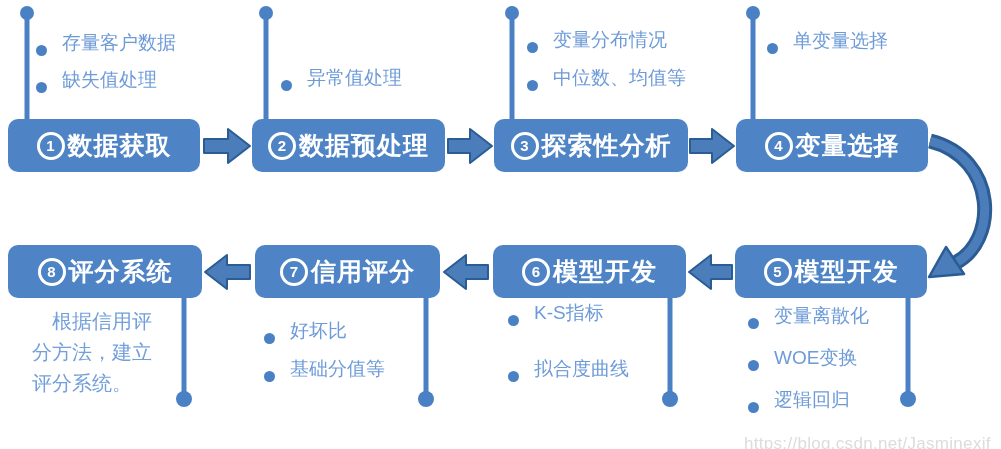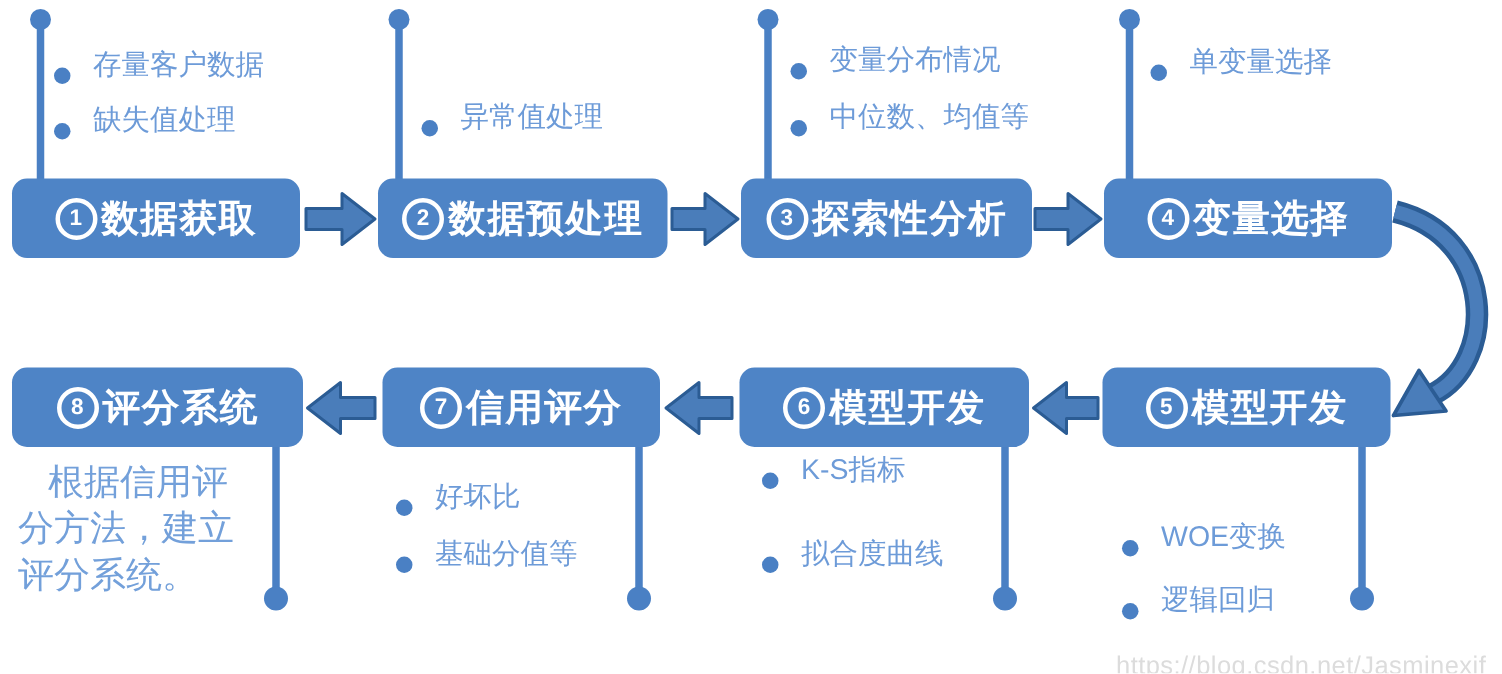"根据信用评" .note { font-size: 24px -> 20px; left: 12px -> 32px }
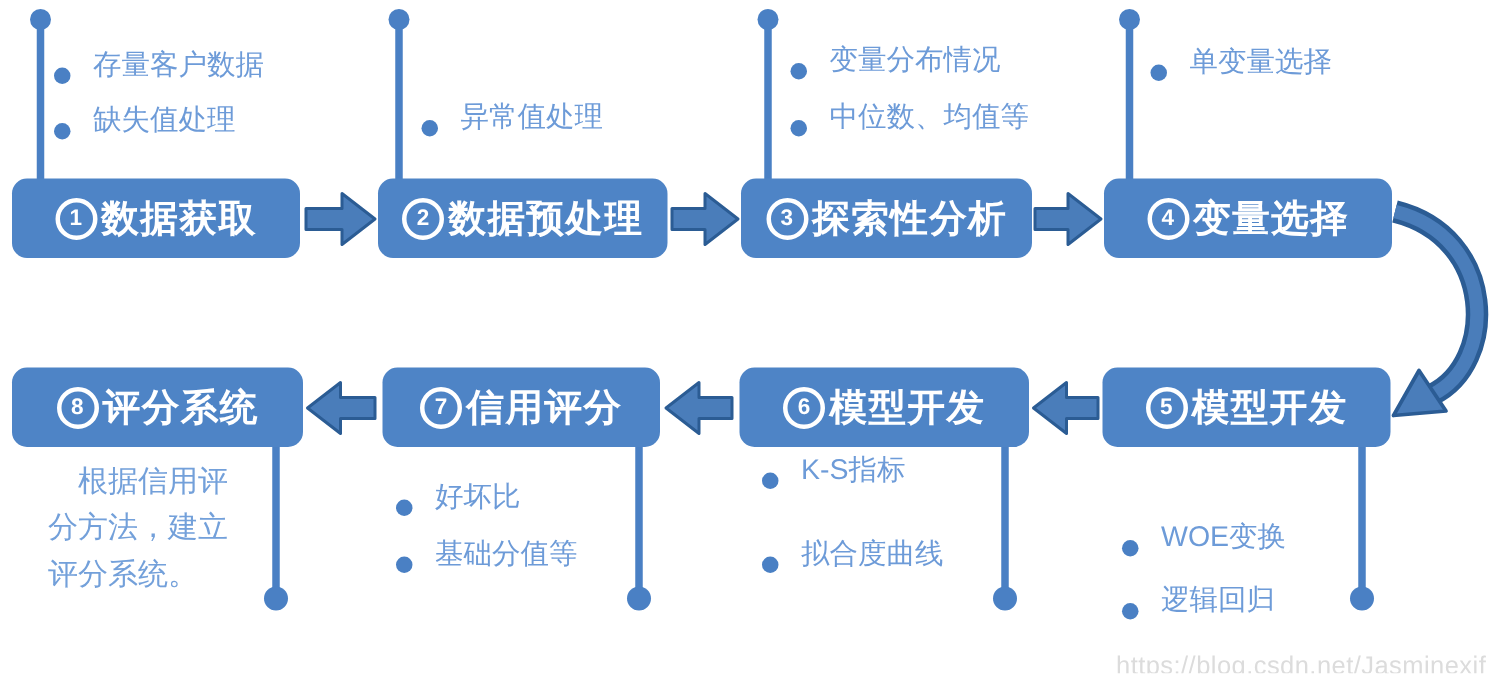"变量离散化" div.bullet { html: none -> <div> <span></span> <span>变量离散化</span> </div> }
